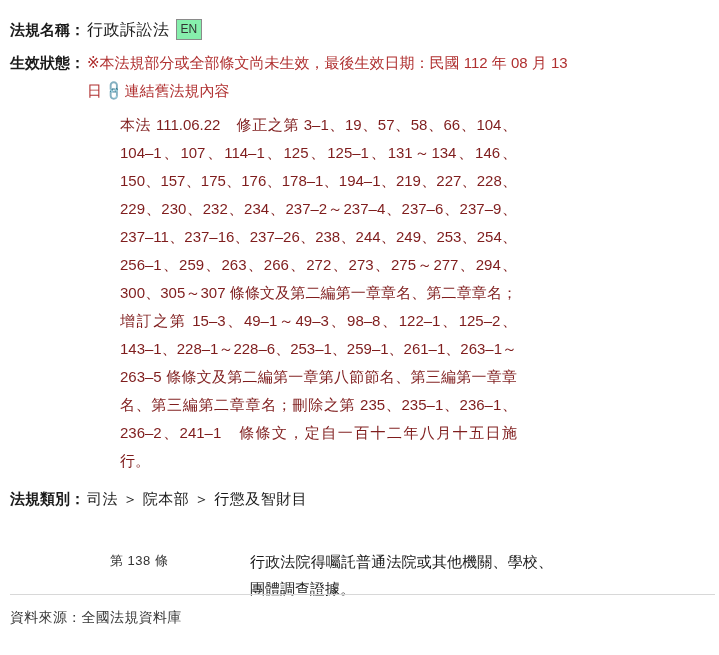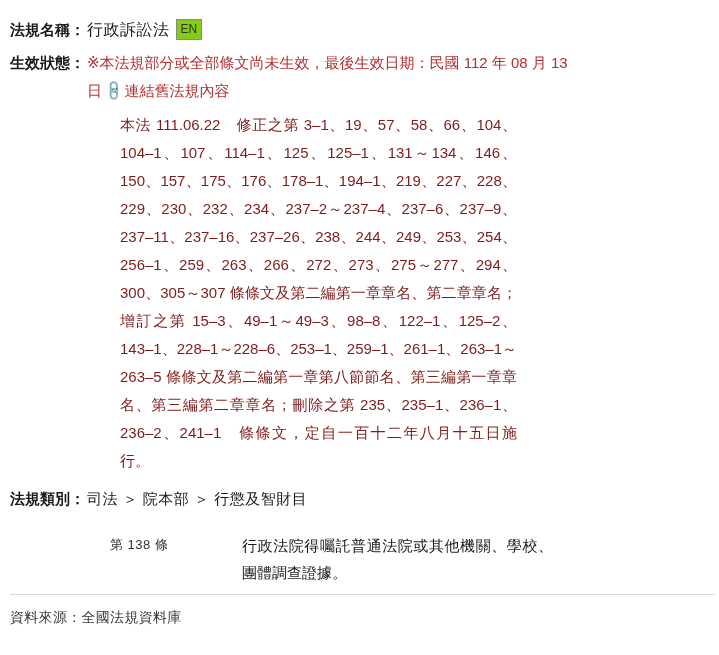"EN" .en-badge { background: #84cc16 -> #86efac }
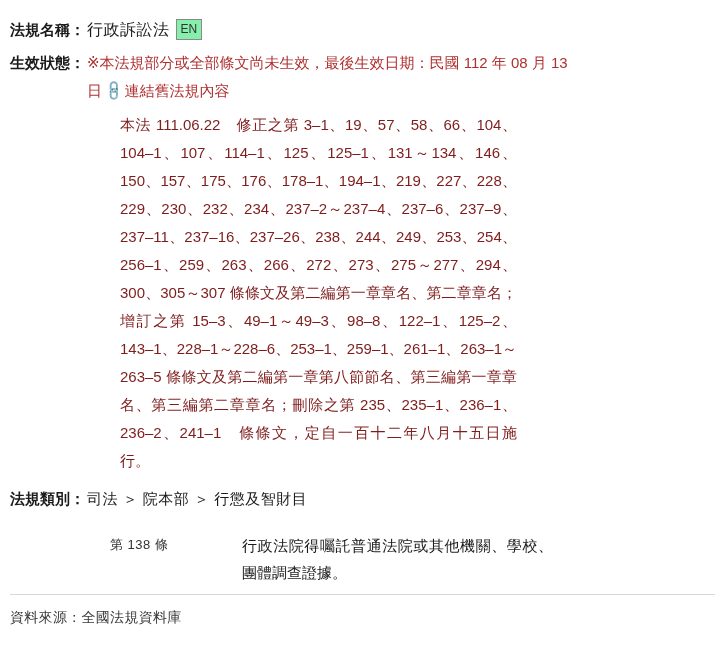"第 138 條" .article { gap: none -> 8px; margin-top: 20px -> 36px }
